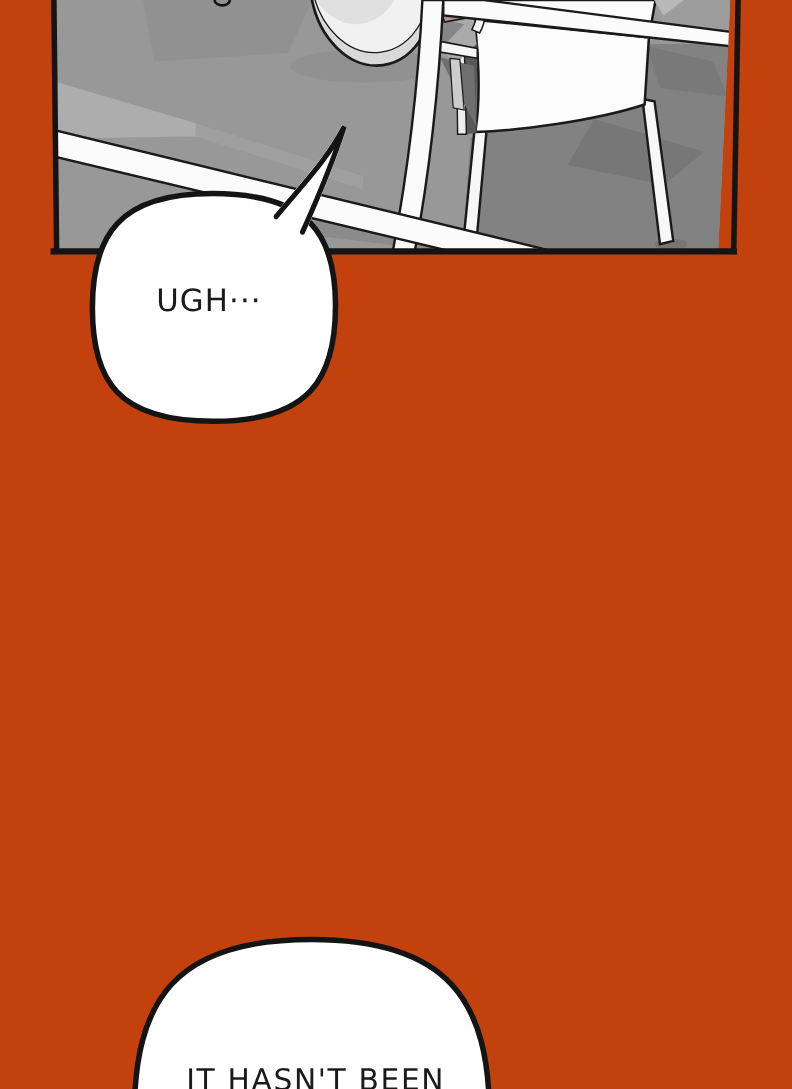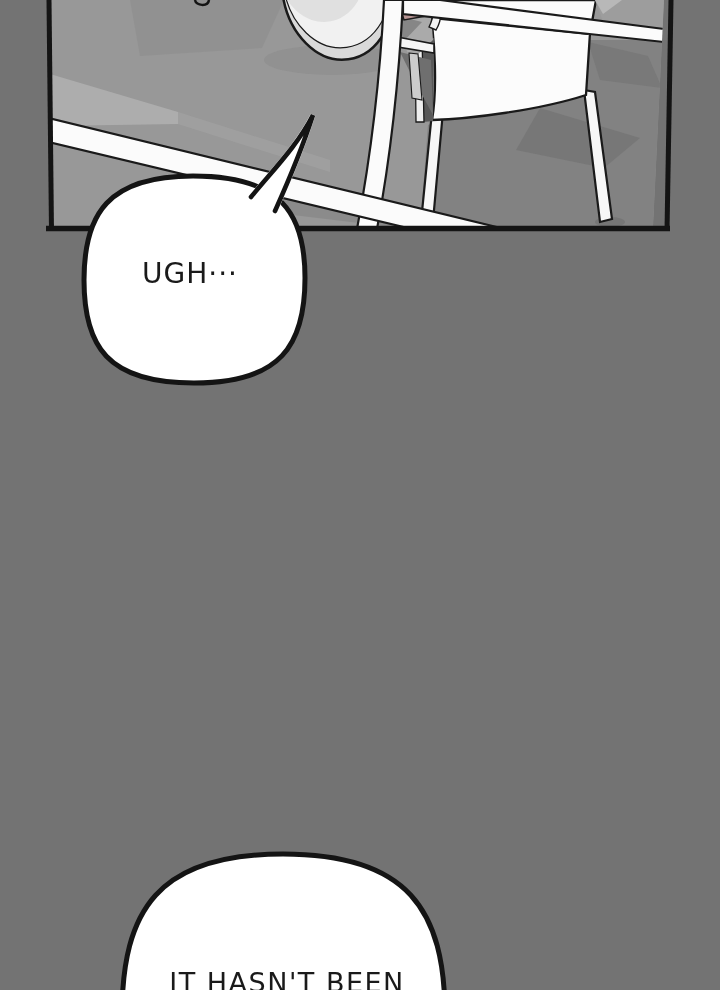"UGH···" .page { background: #737373 -> #c2410c }
